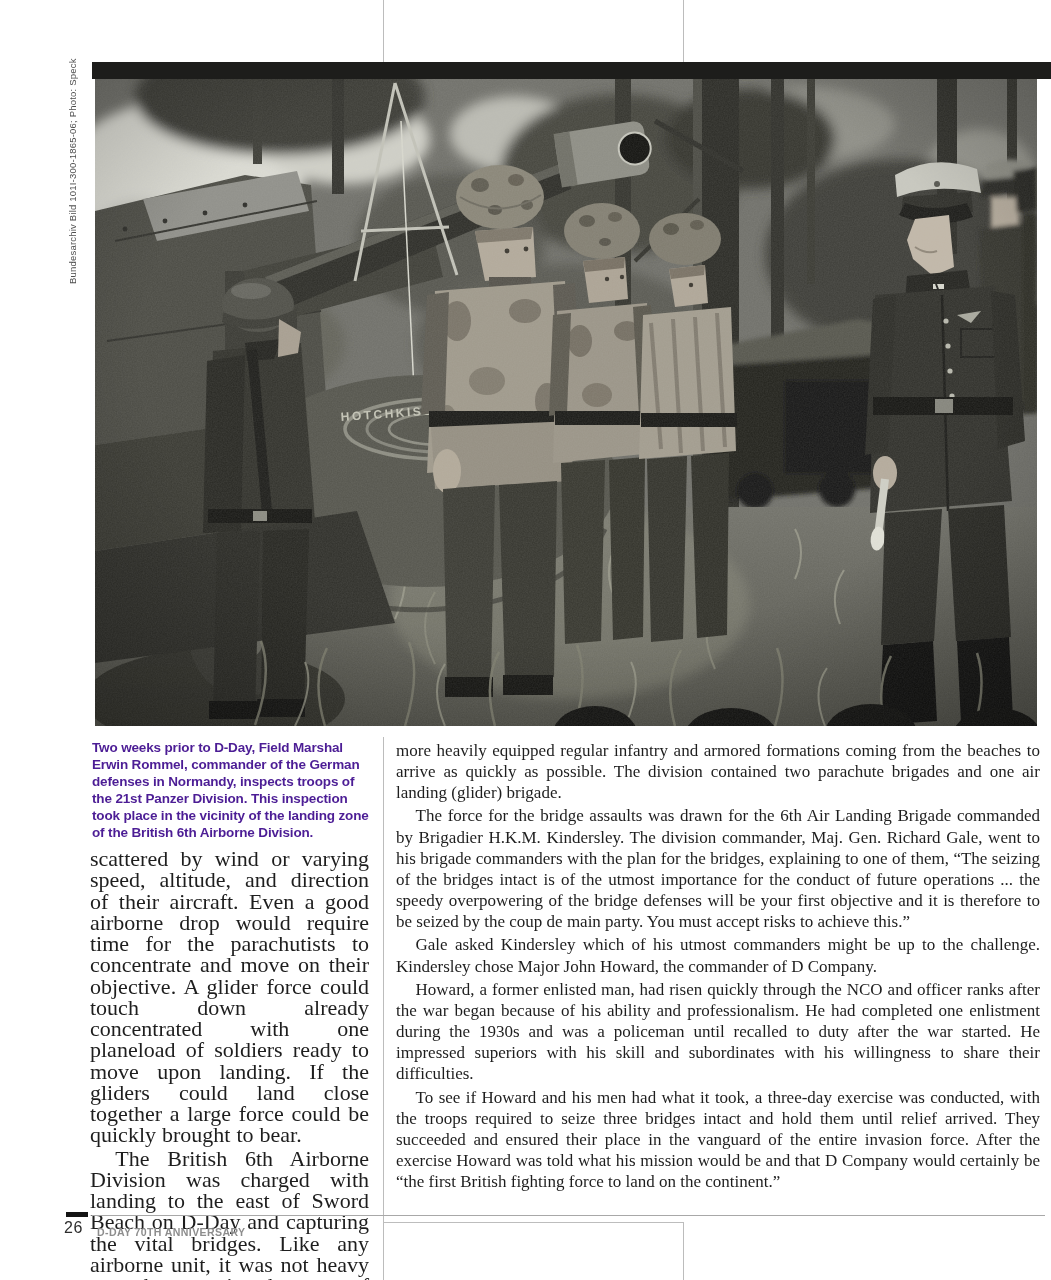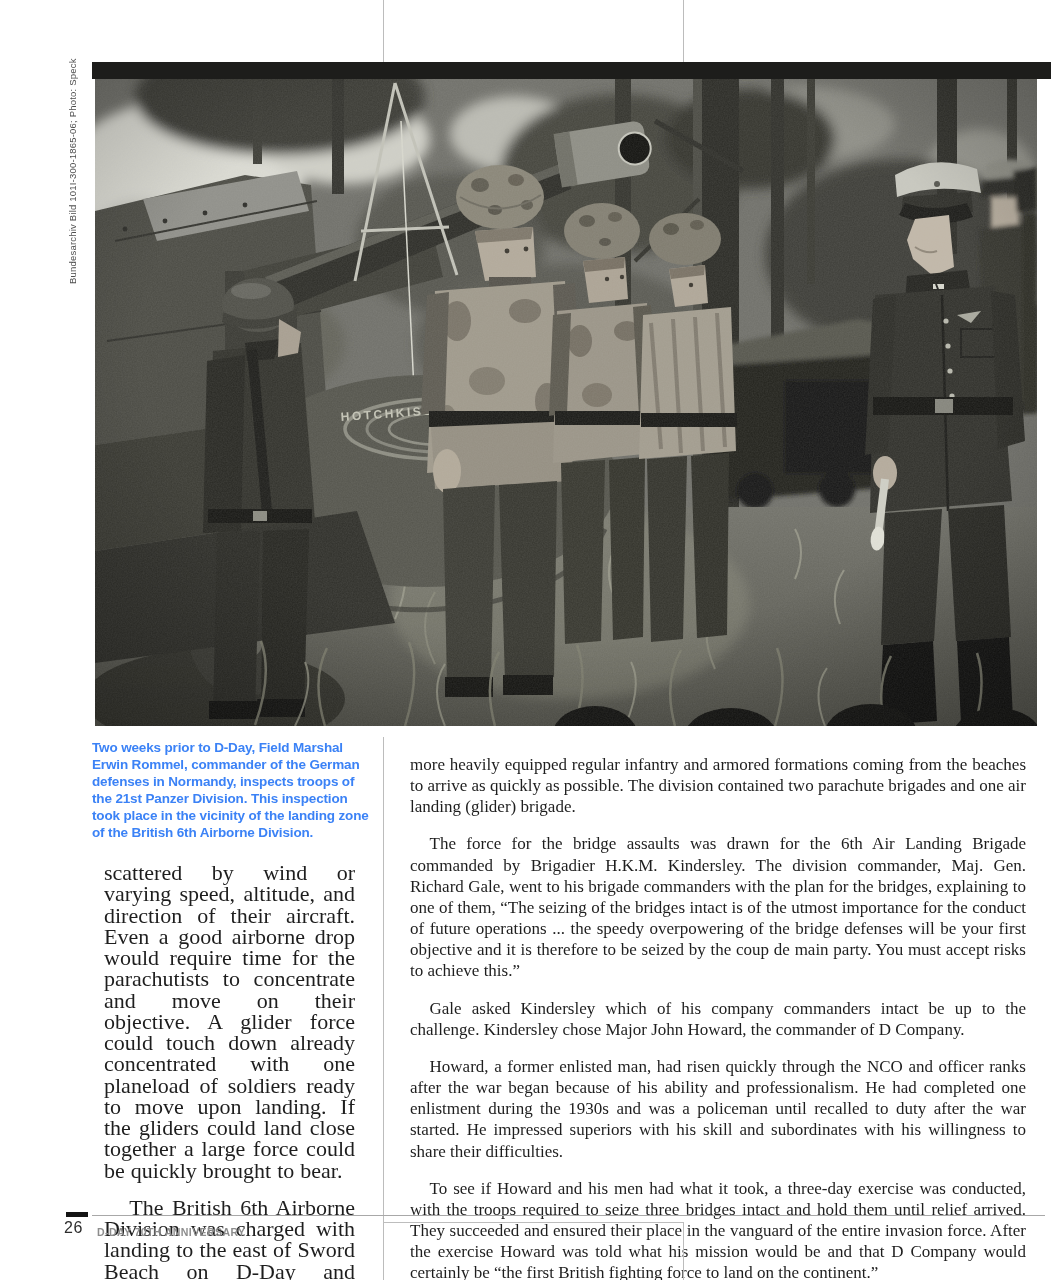"Two weeks prior to D-Day," .caption { color: #3b82f6 -> #4c1d95 }
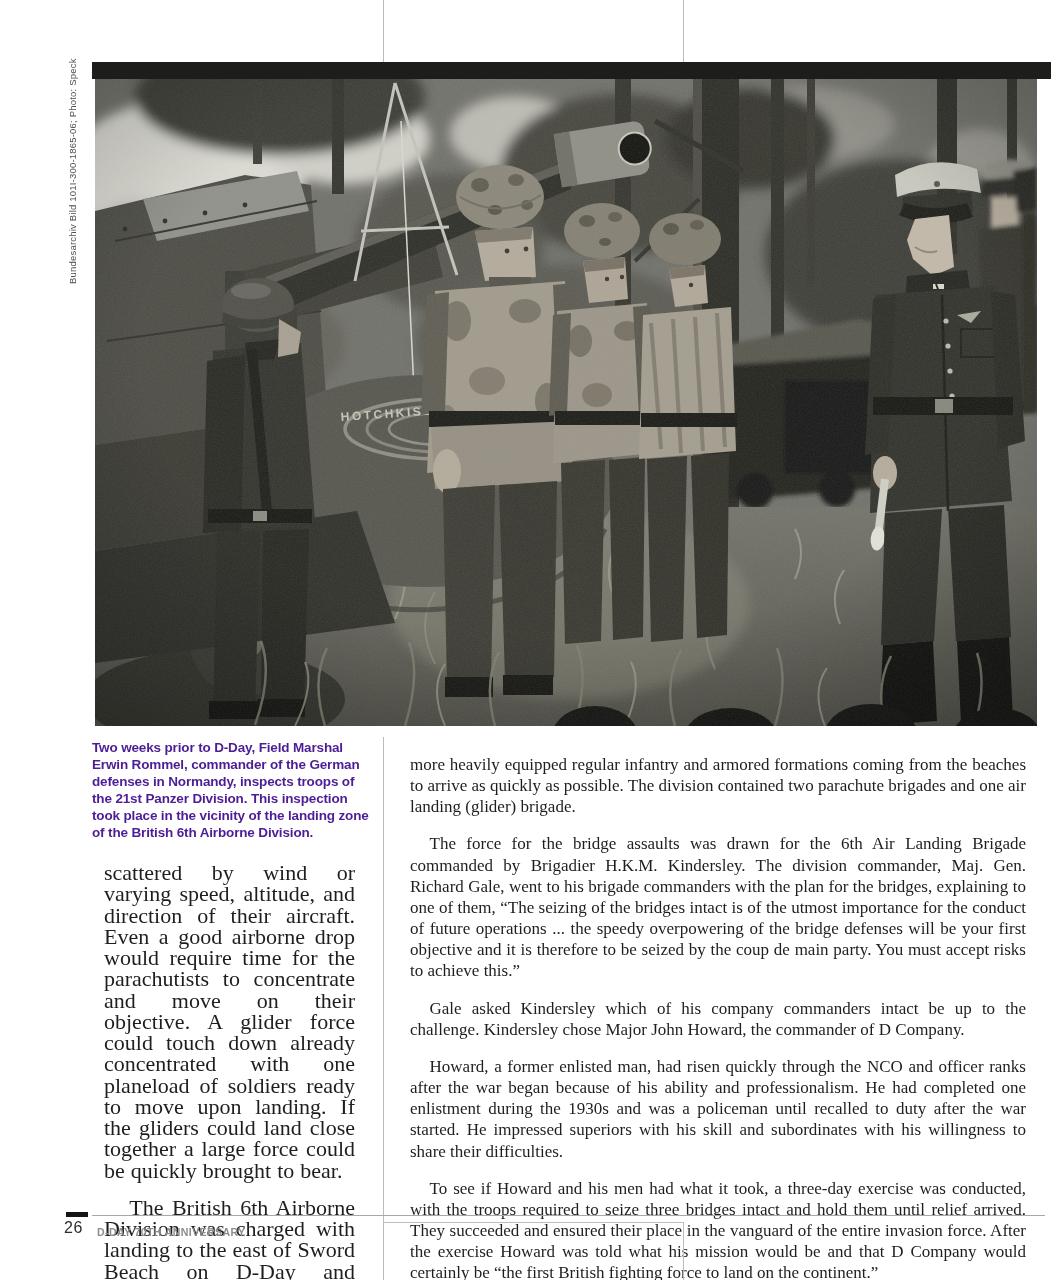"more heavily equipped regular infantry" .col p { margin: 16px -> 2px }
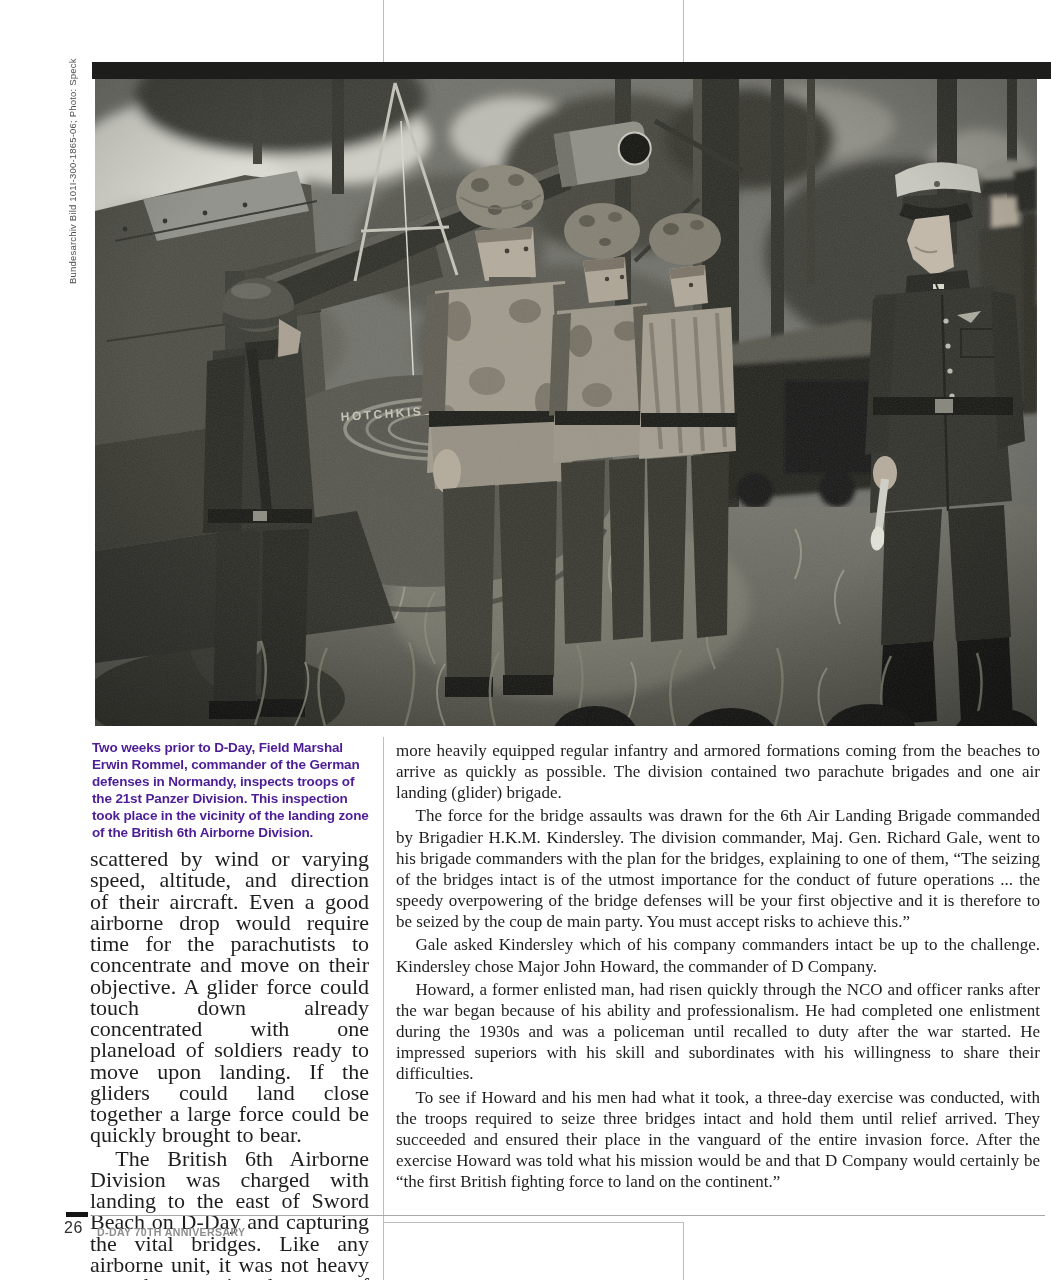"Gale asked Kindersley which of" p { text: company commanders intact -> utmost commanders might }
